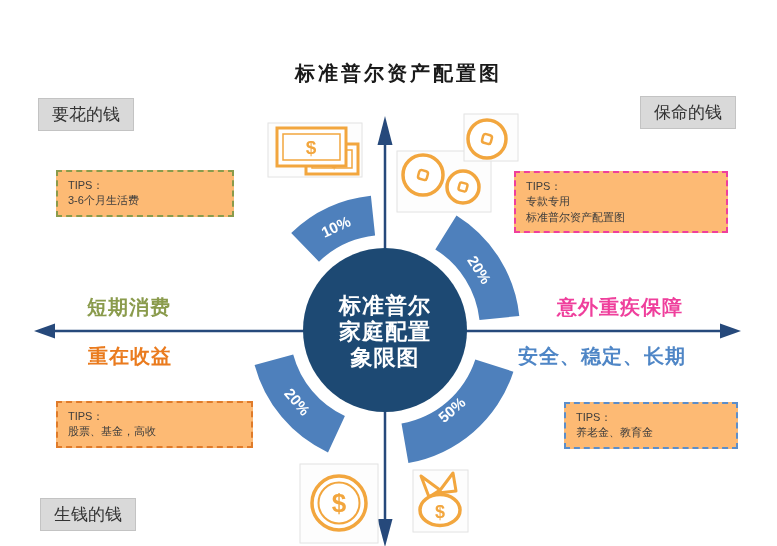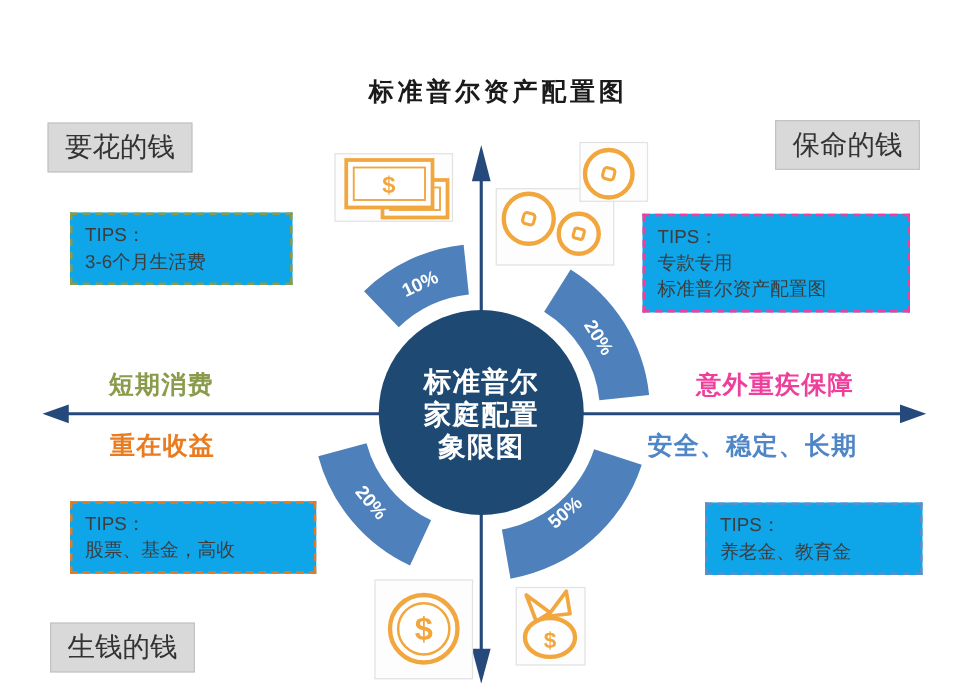"要花的钱" .corner { font-size: 22px -> 17px }
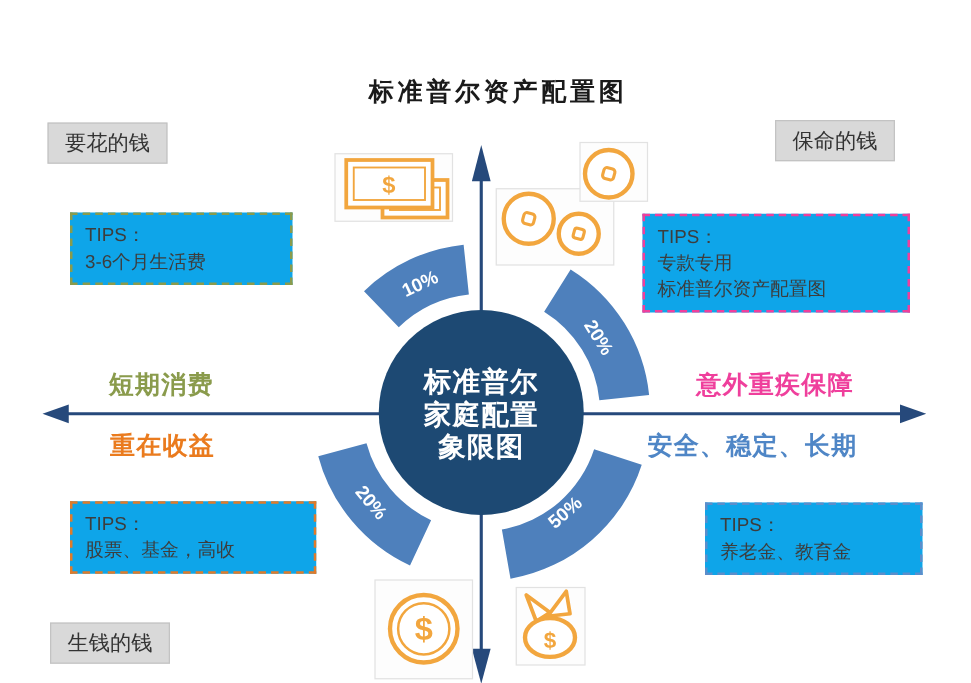"保命的钱" div.corner { left: 620px -> 640px }
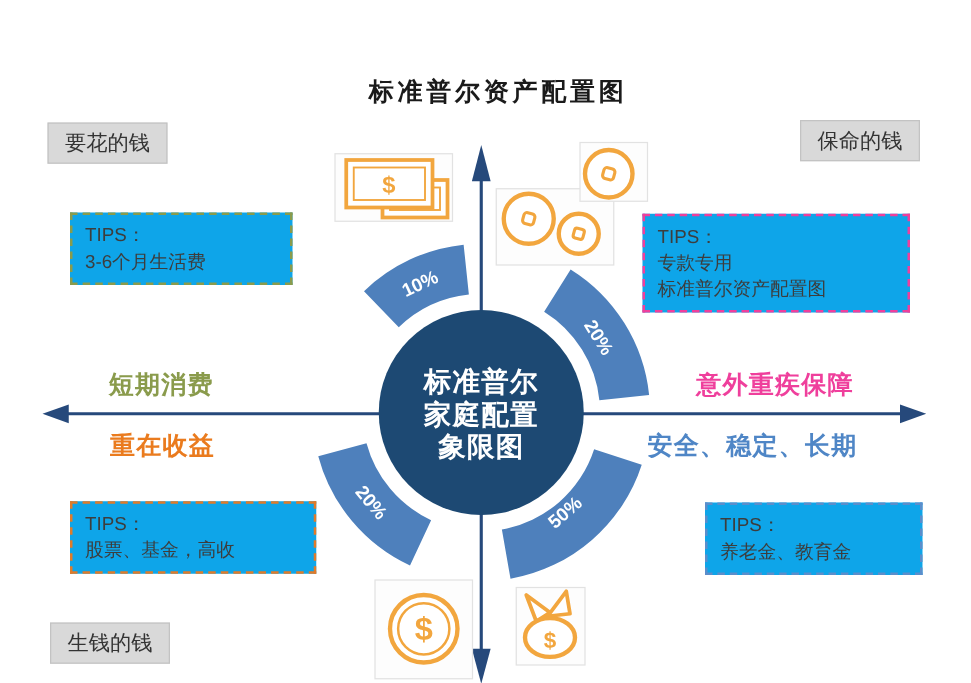"TIPS：" .tips { background: #0ea5e9 -> #fdba74; font-size: 15px -> 11px }
